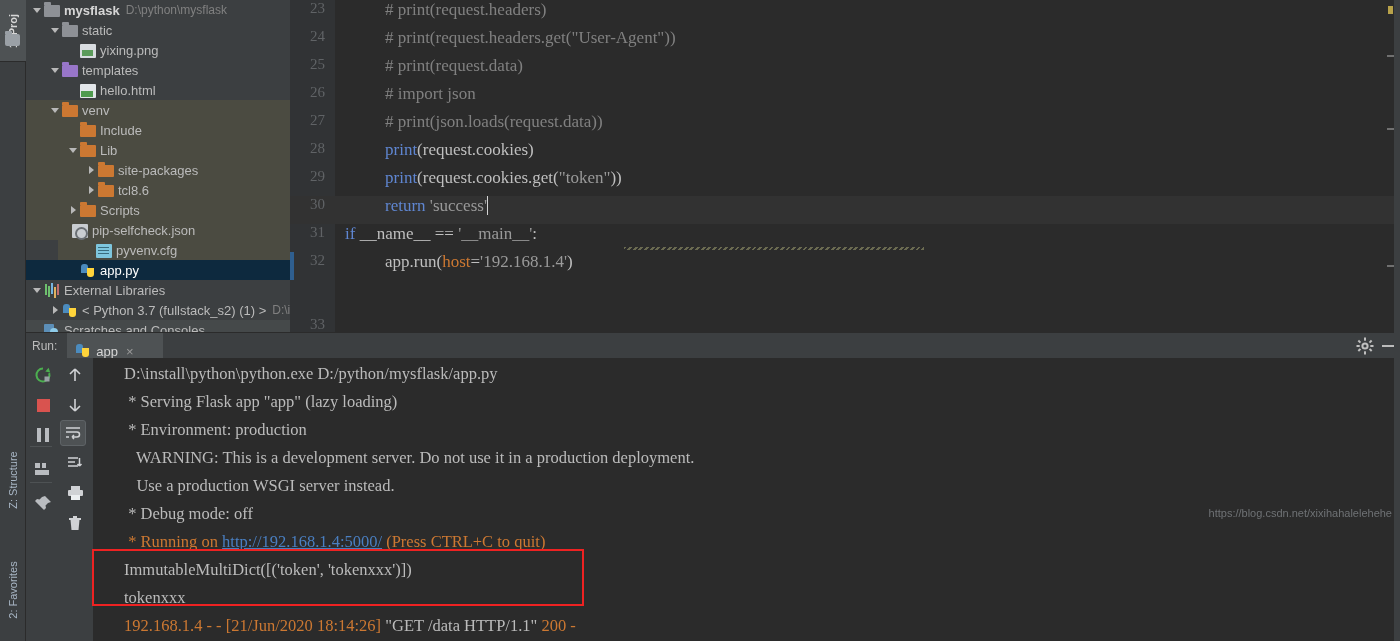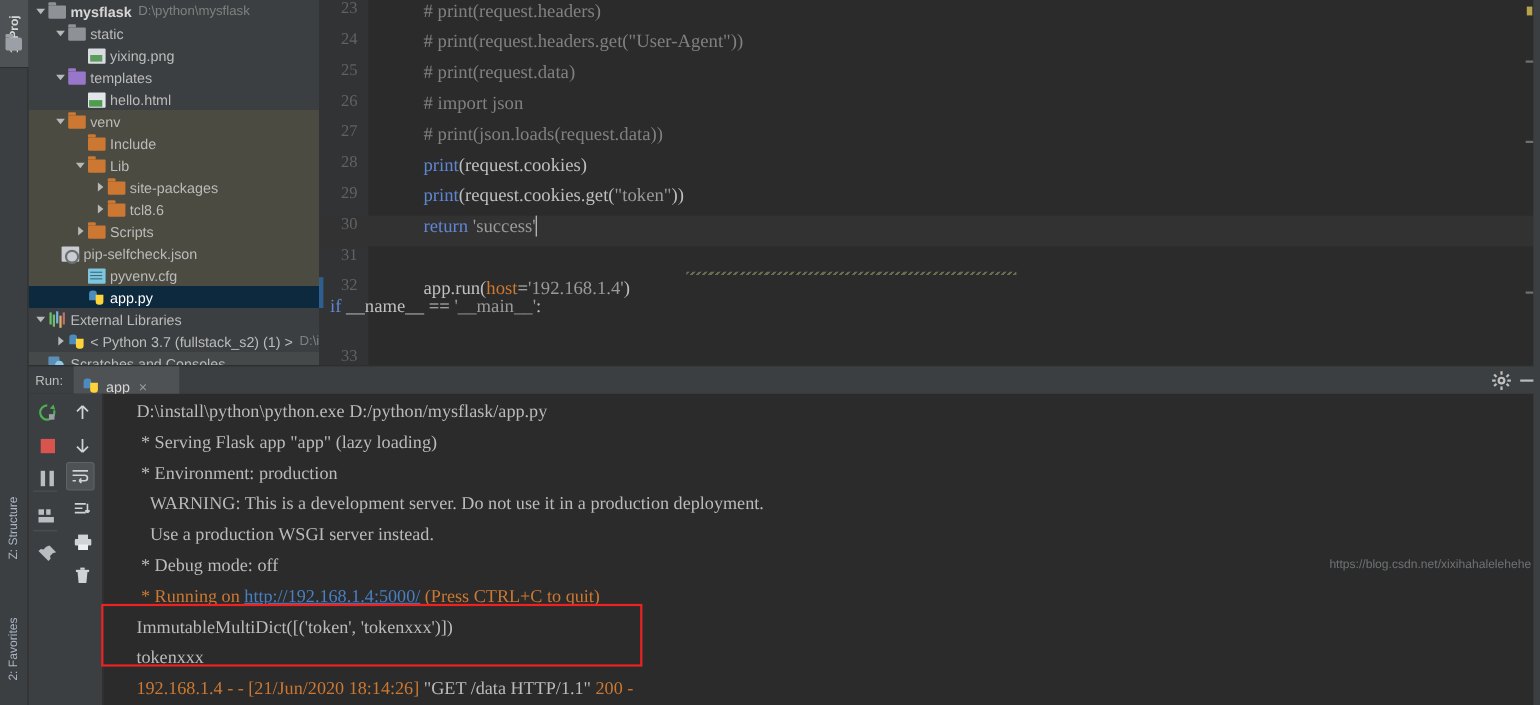"pip-selfcheck.json" div.tree-row { padding-left: 16px -> 32px }
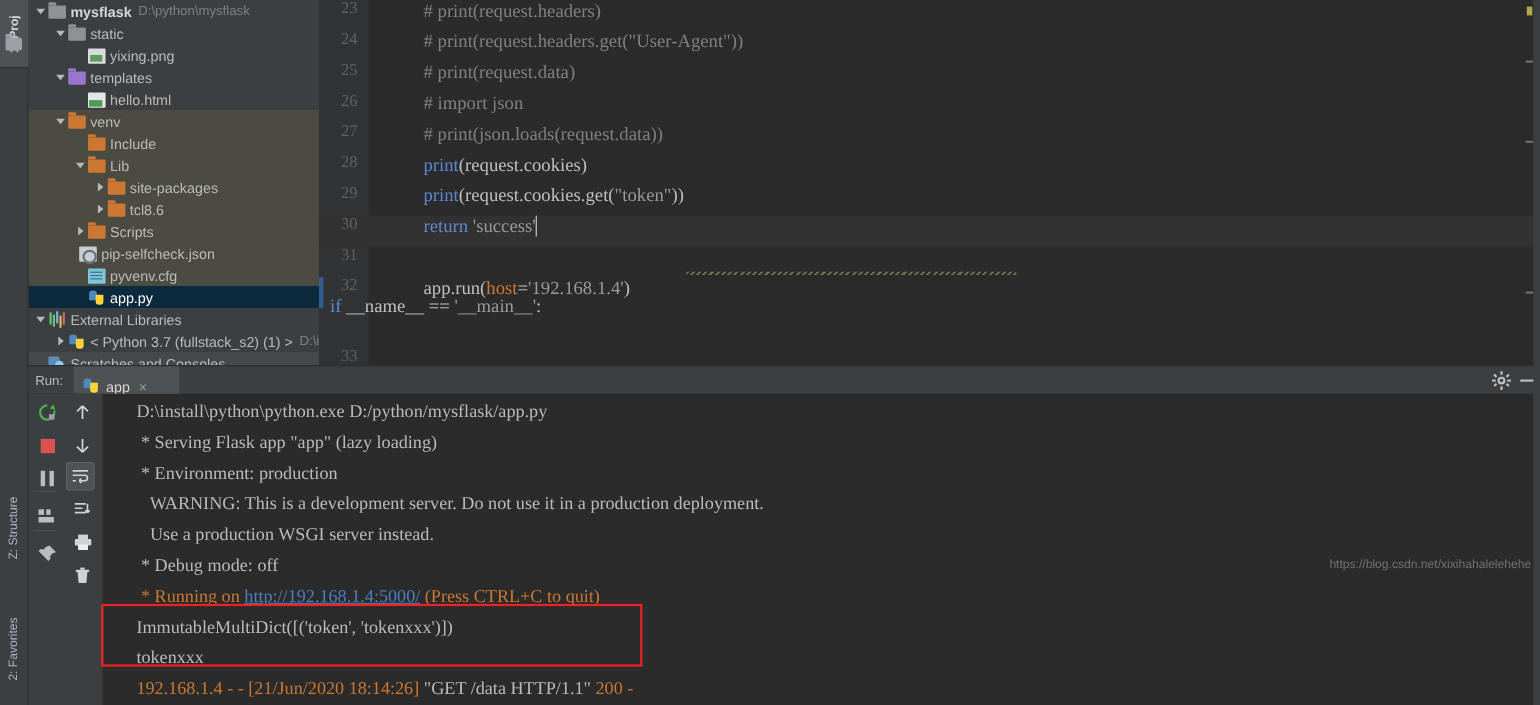"31" div.code-line { flex-direction: column -> none }
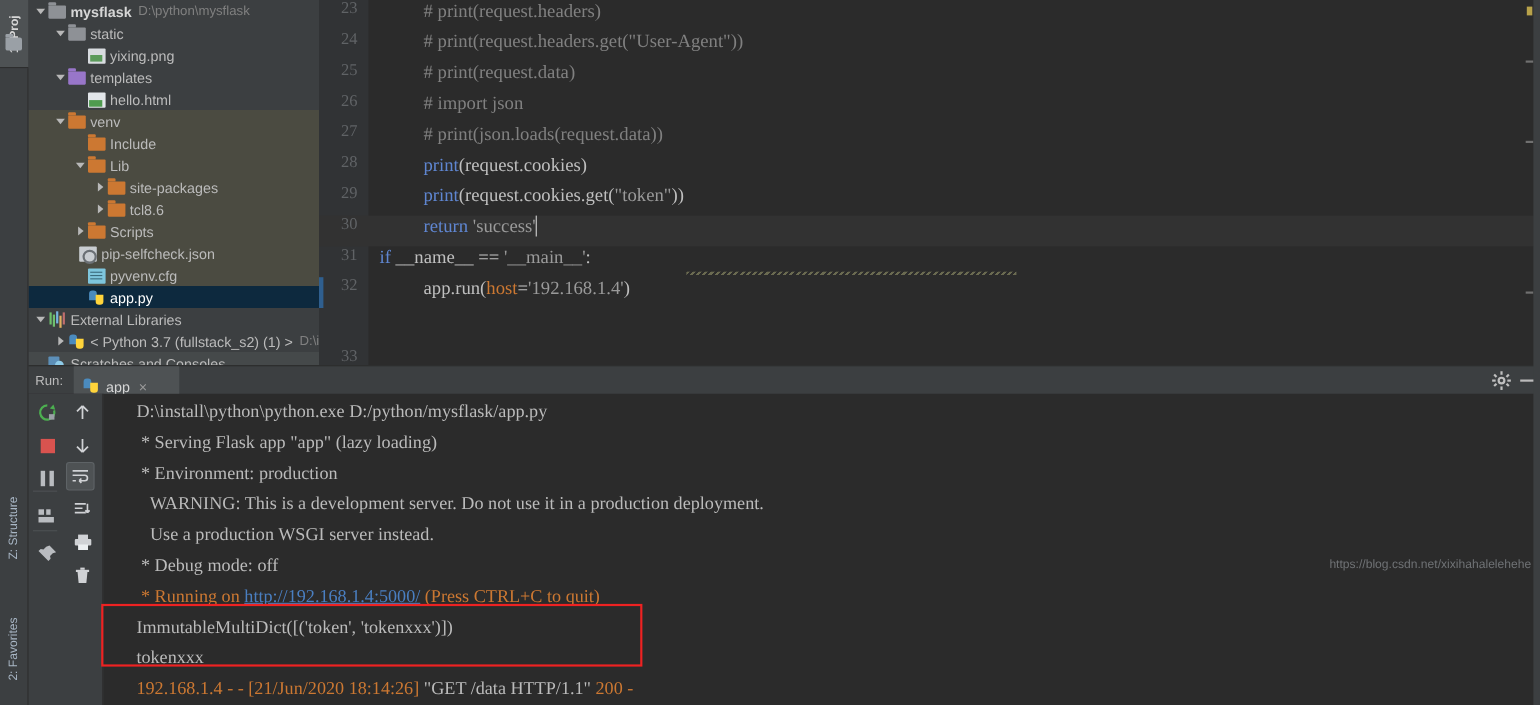"pyvenv.cfg" div.tree-row { margin-left: none -> 32px; padding-left: 40px -> 24px }
